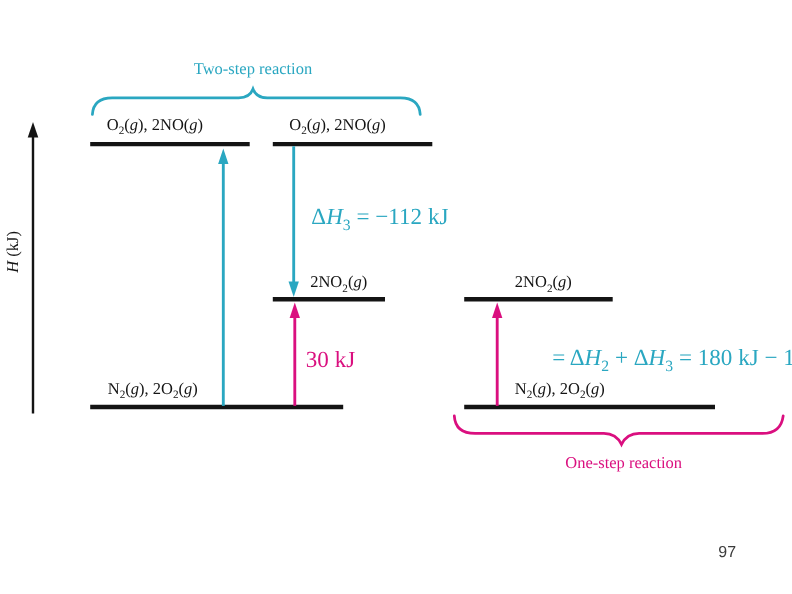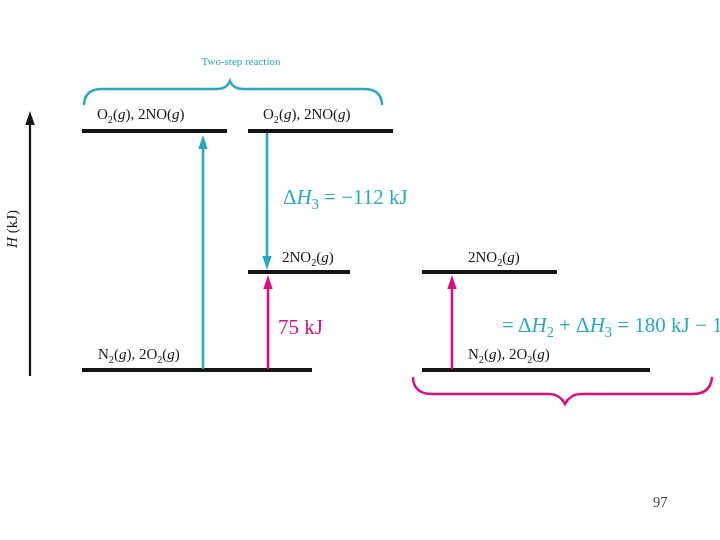"Two-step reaction" .brace-label { font-size: 11px -> 15px; margin-left: 11px -> none }
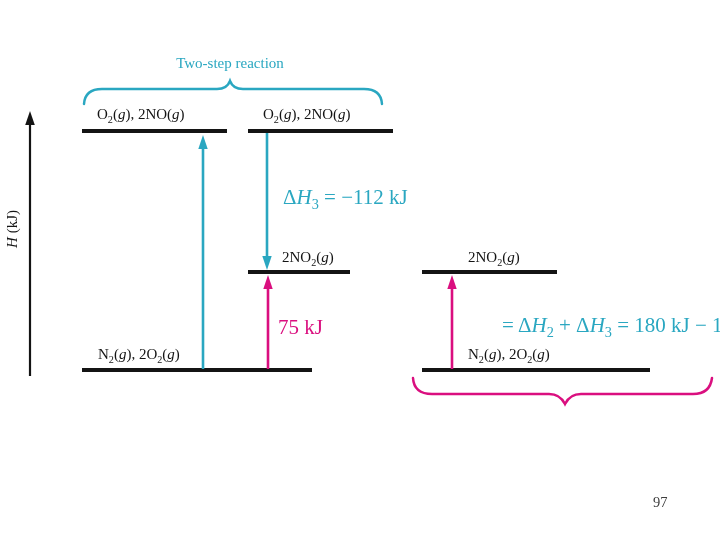"75 kJ" div.txt { text: 75 -> 30 }
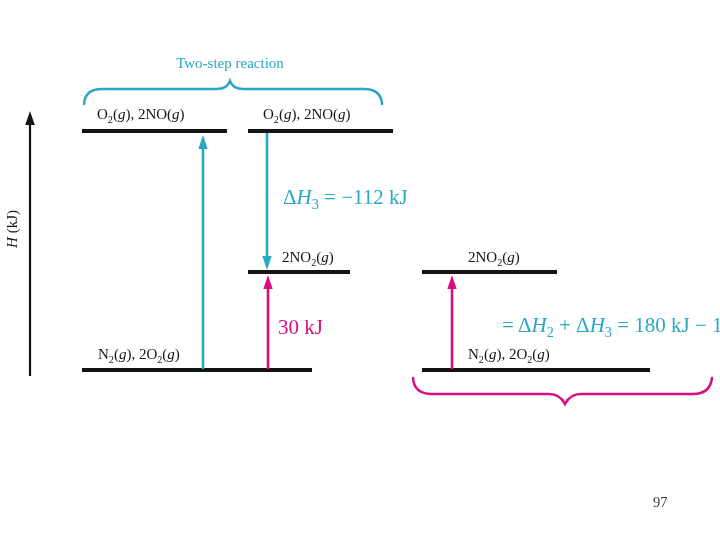"One-step reaction" div.txt { html: none -> <div>One-step reaction</div> }
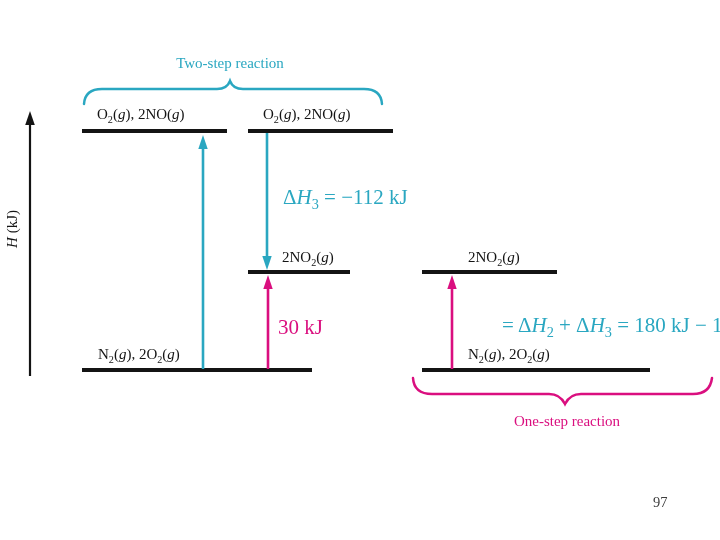"97" .page-num { font-family: Liberation Serif, serif -> Liberation Sans, sans-serif }
